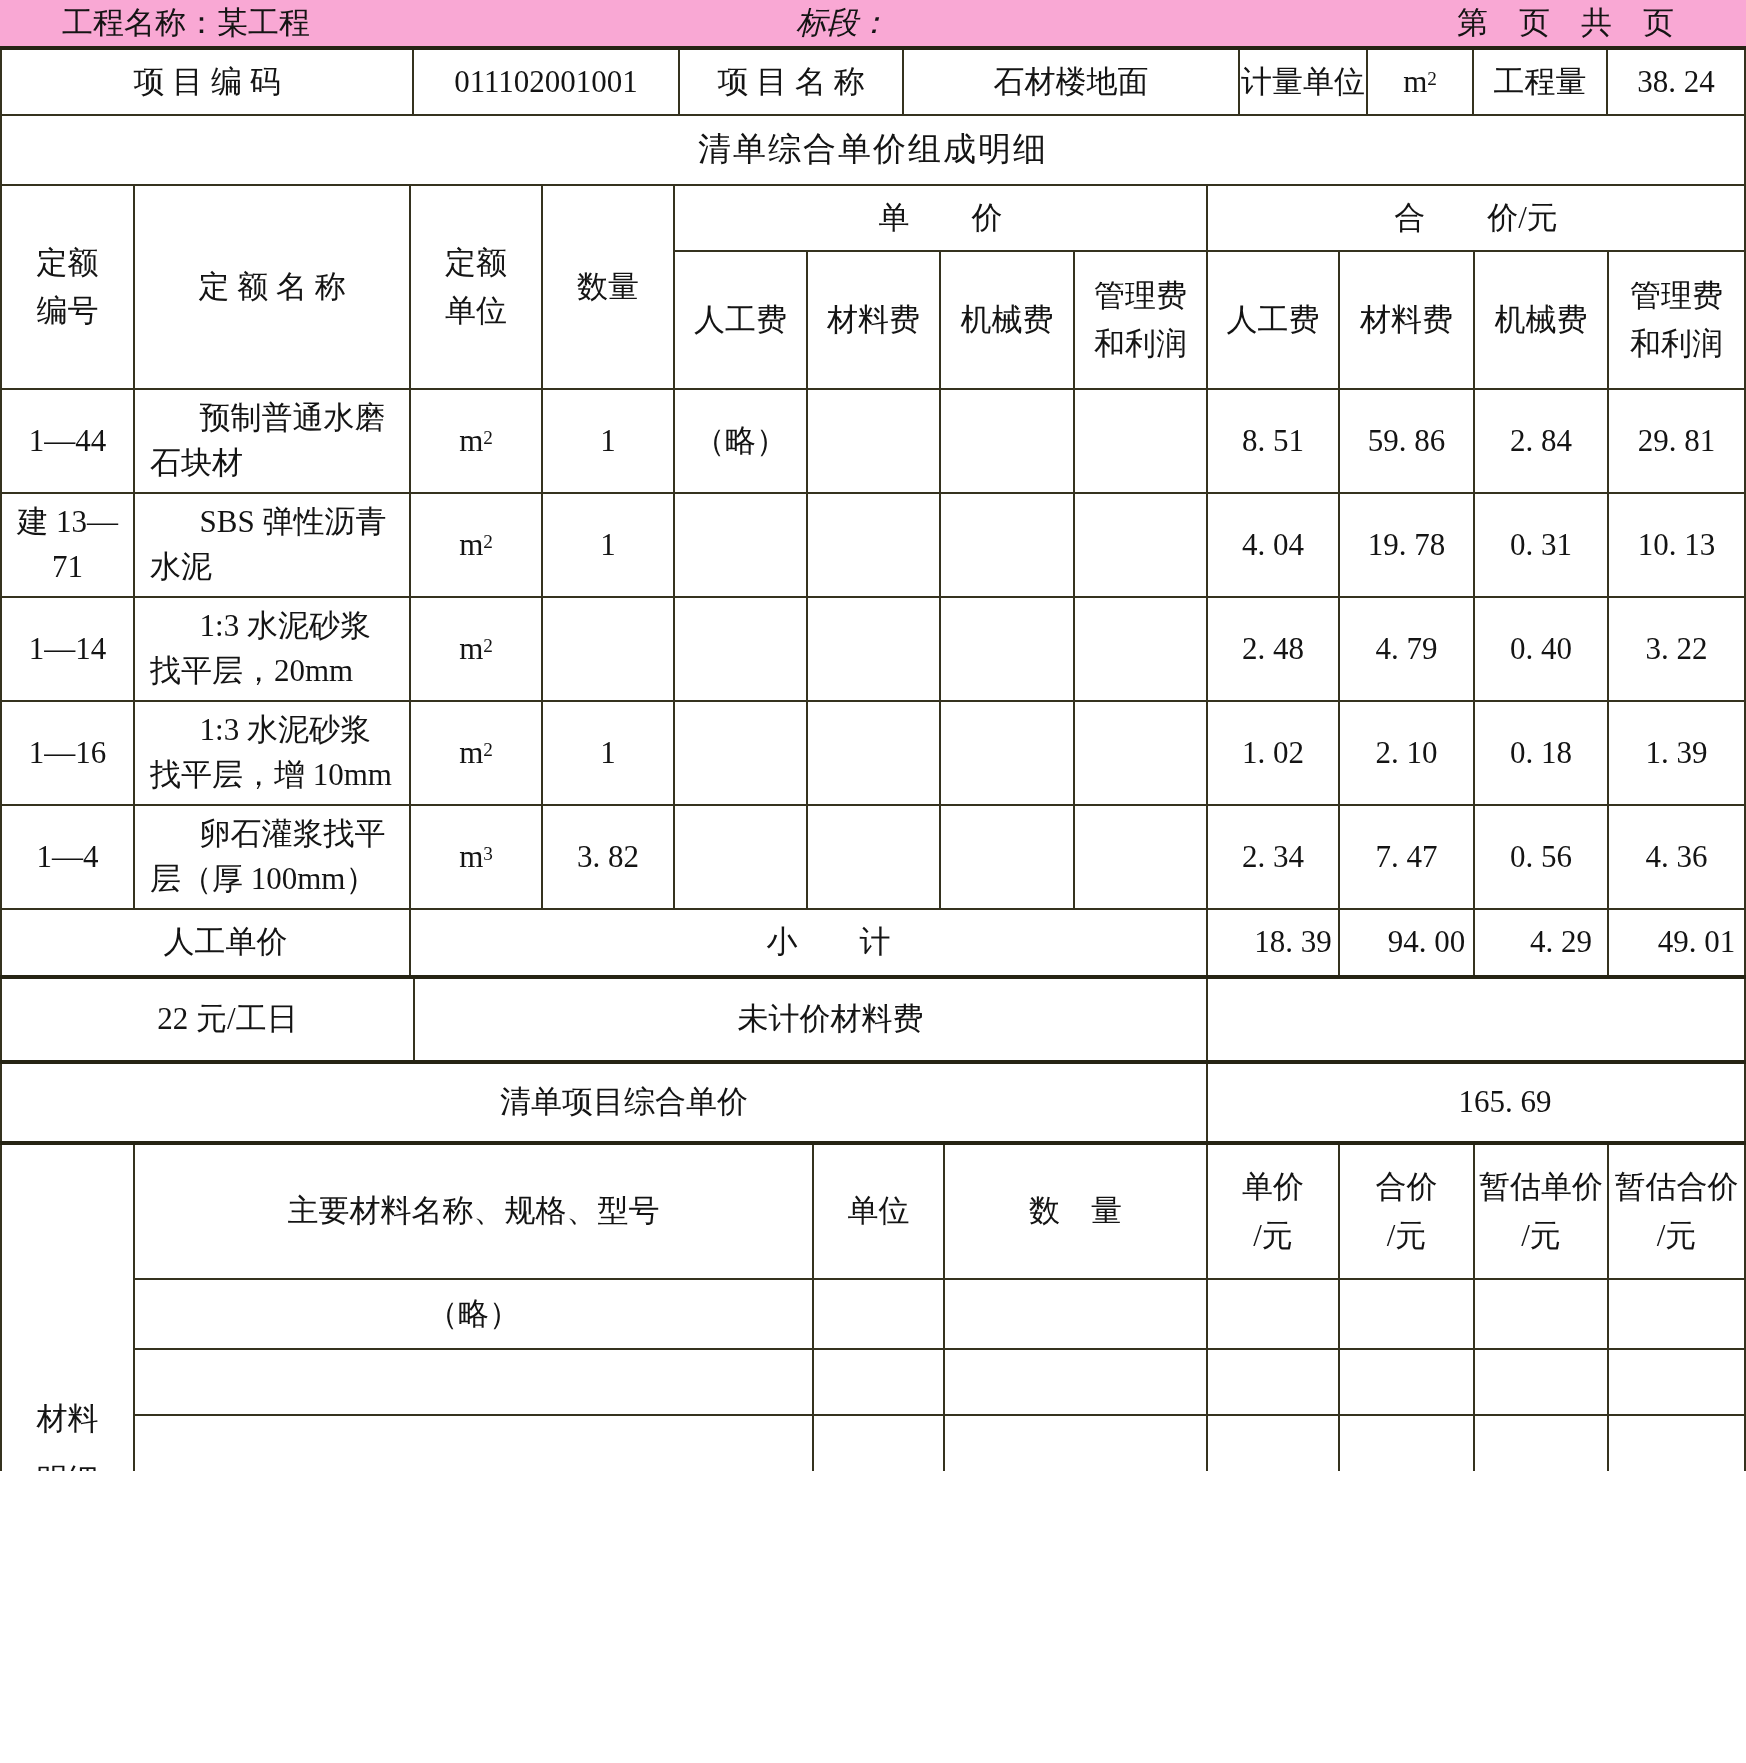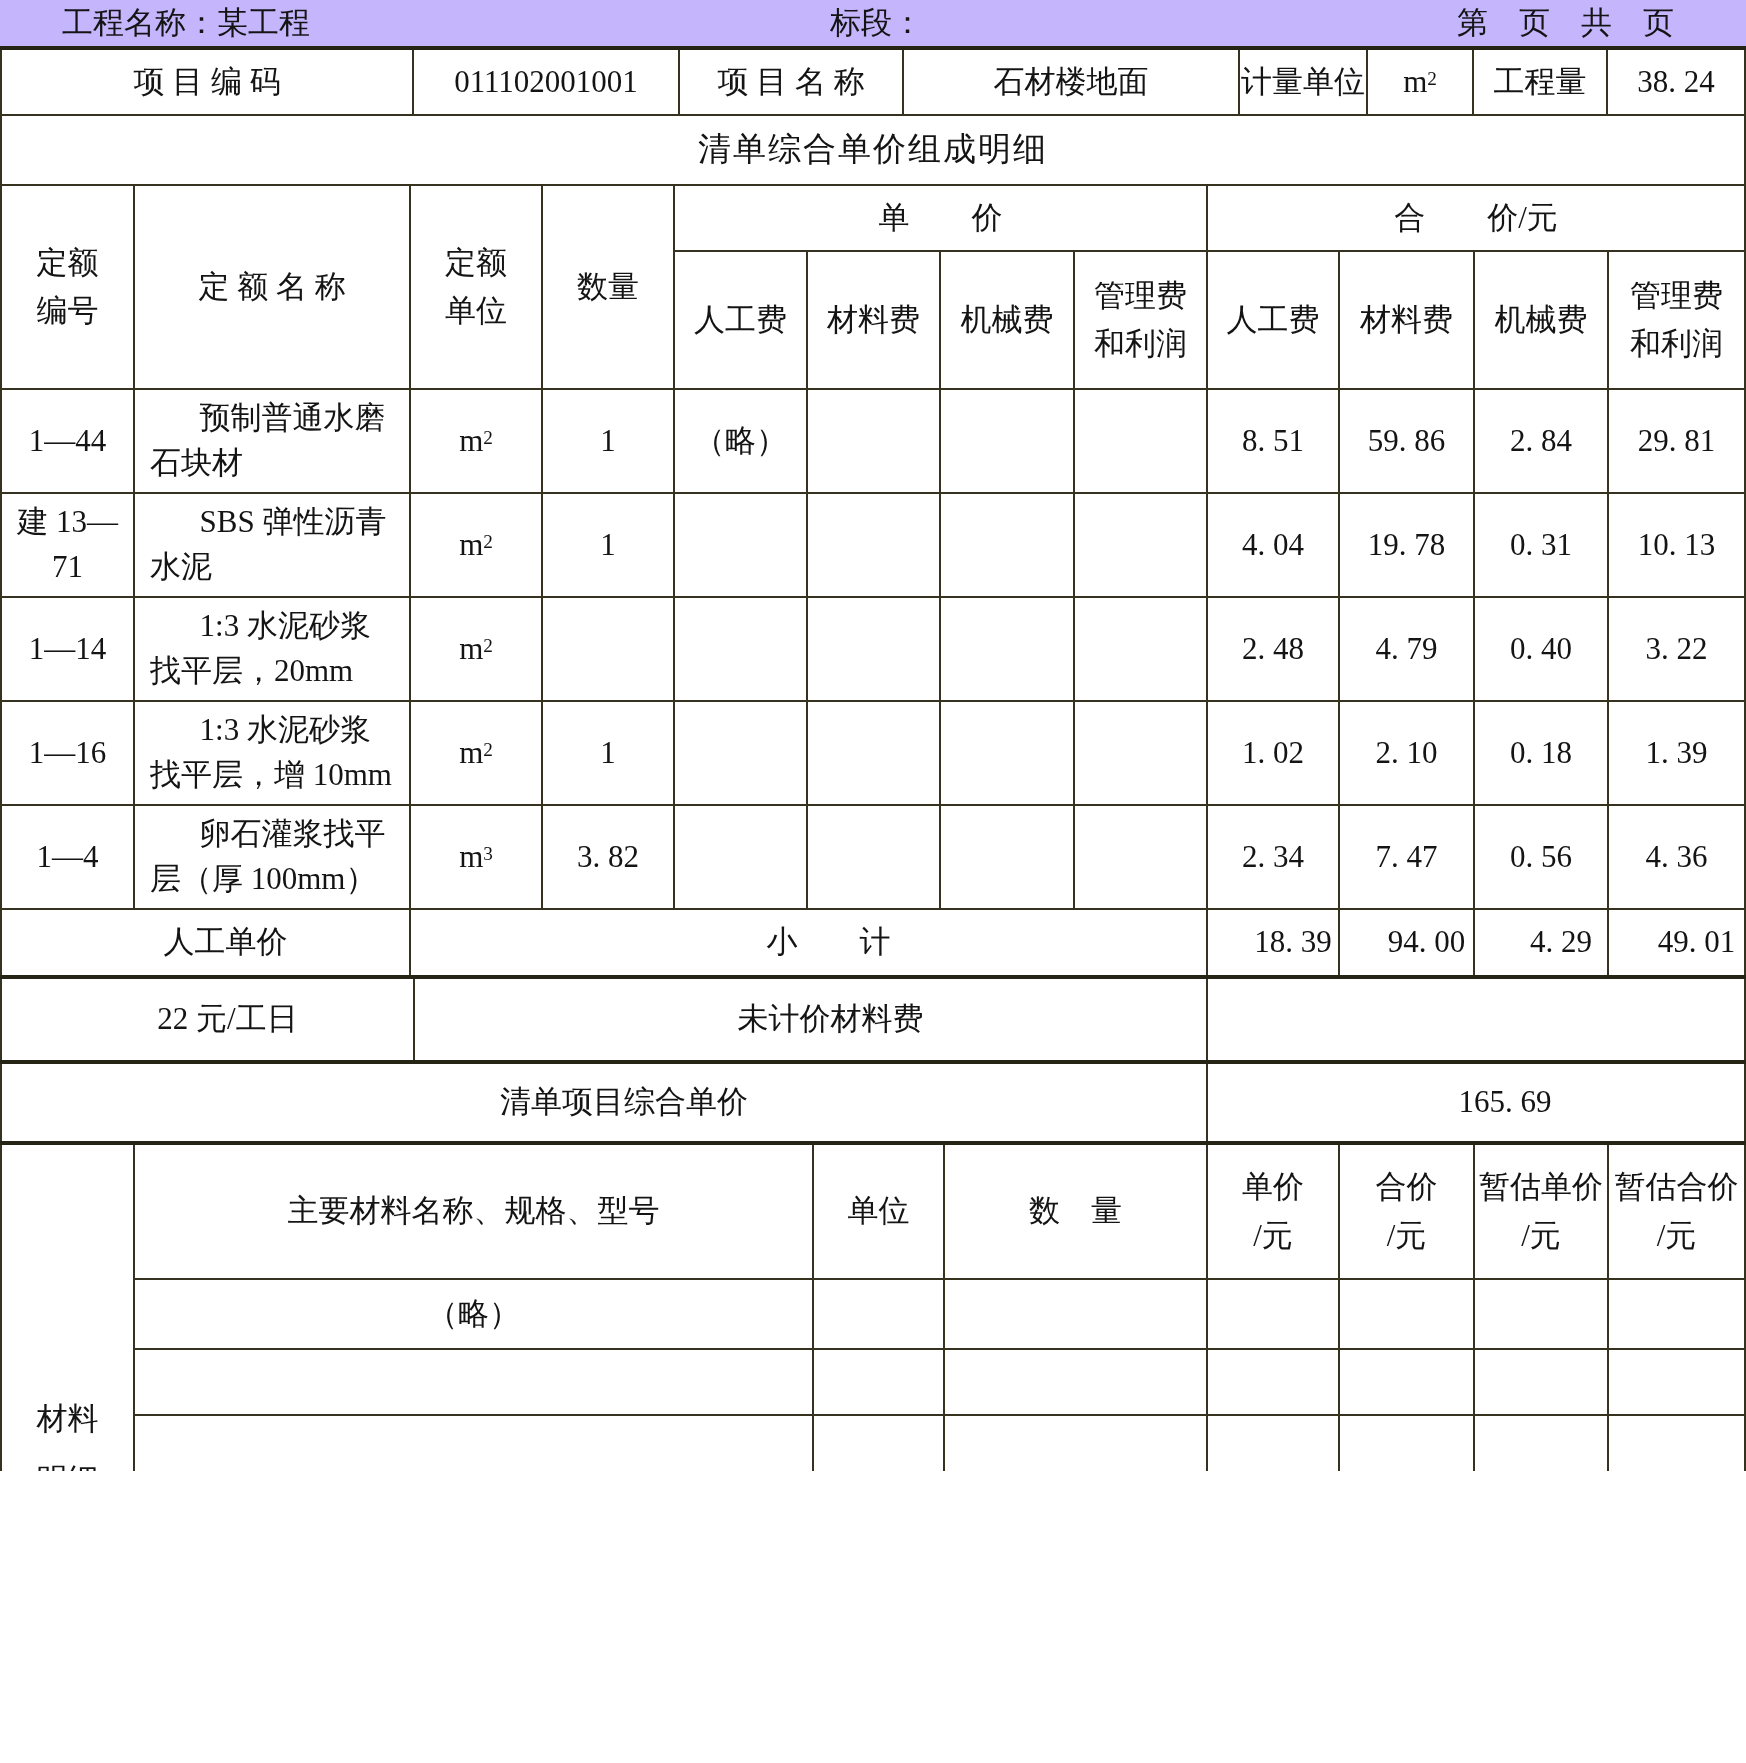"工程名称：某工程" .sheet { background: #c4b5fd -> #f9a8d4 }
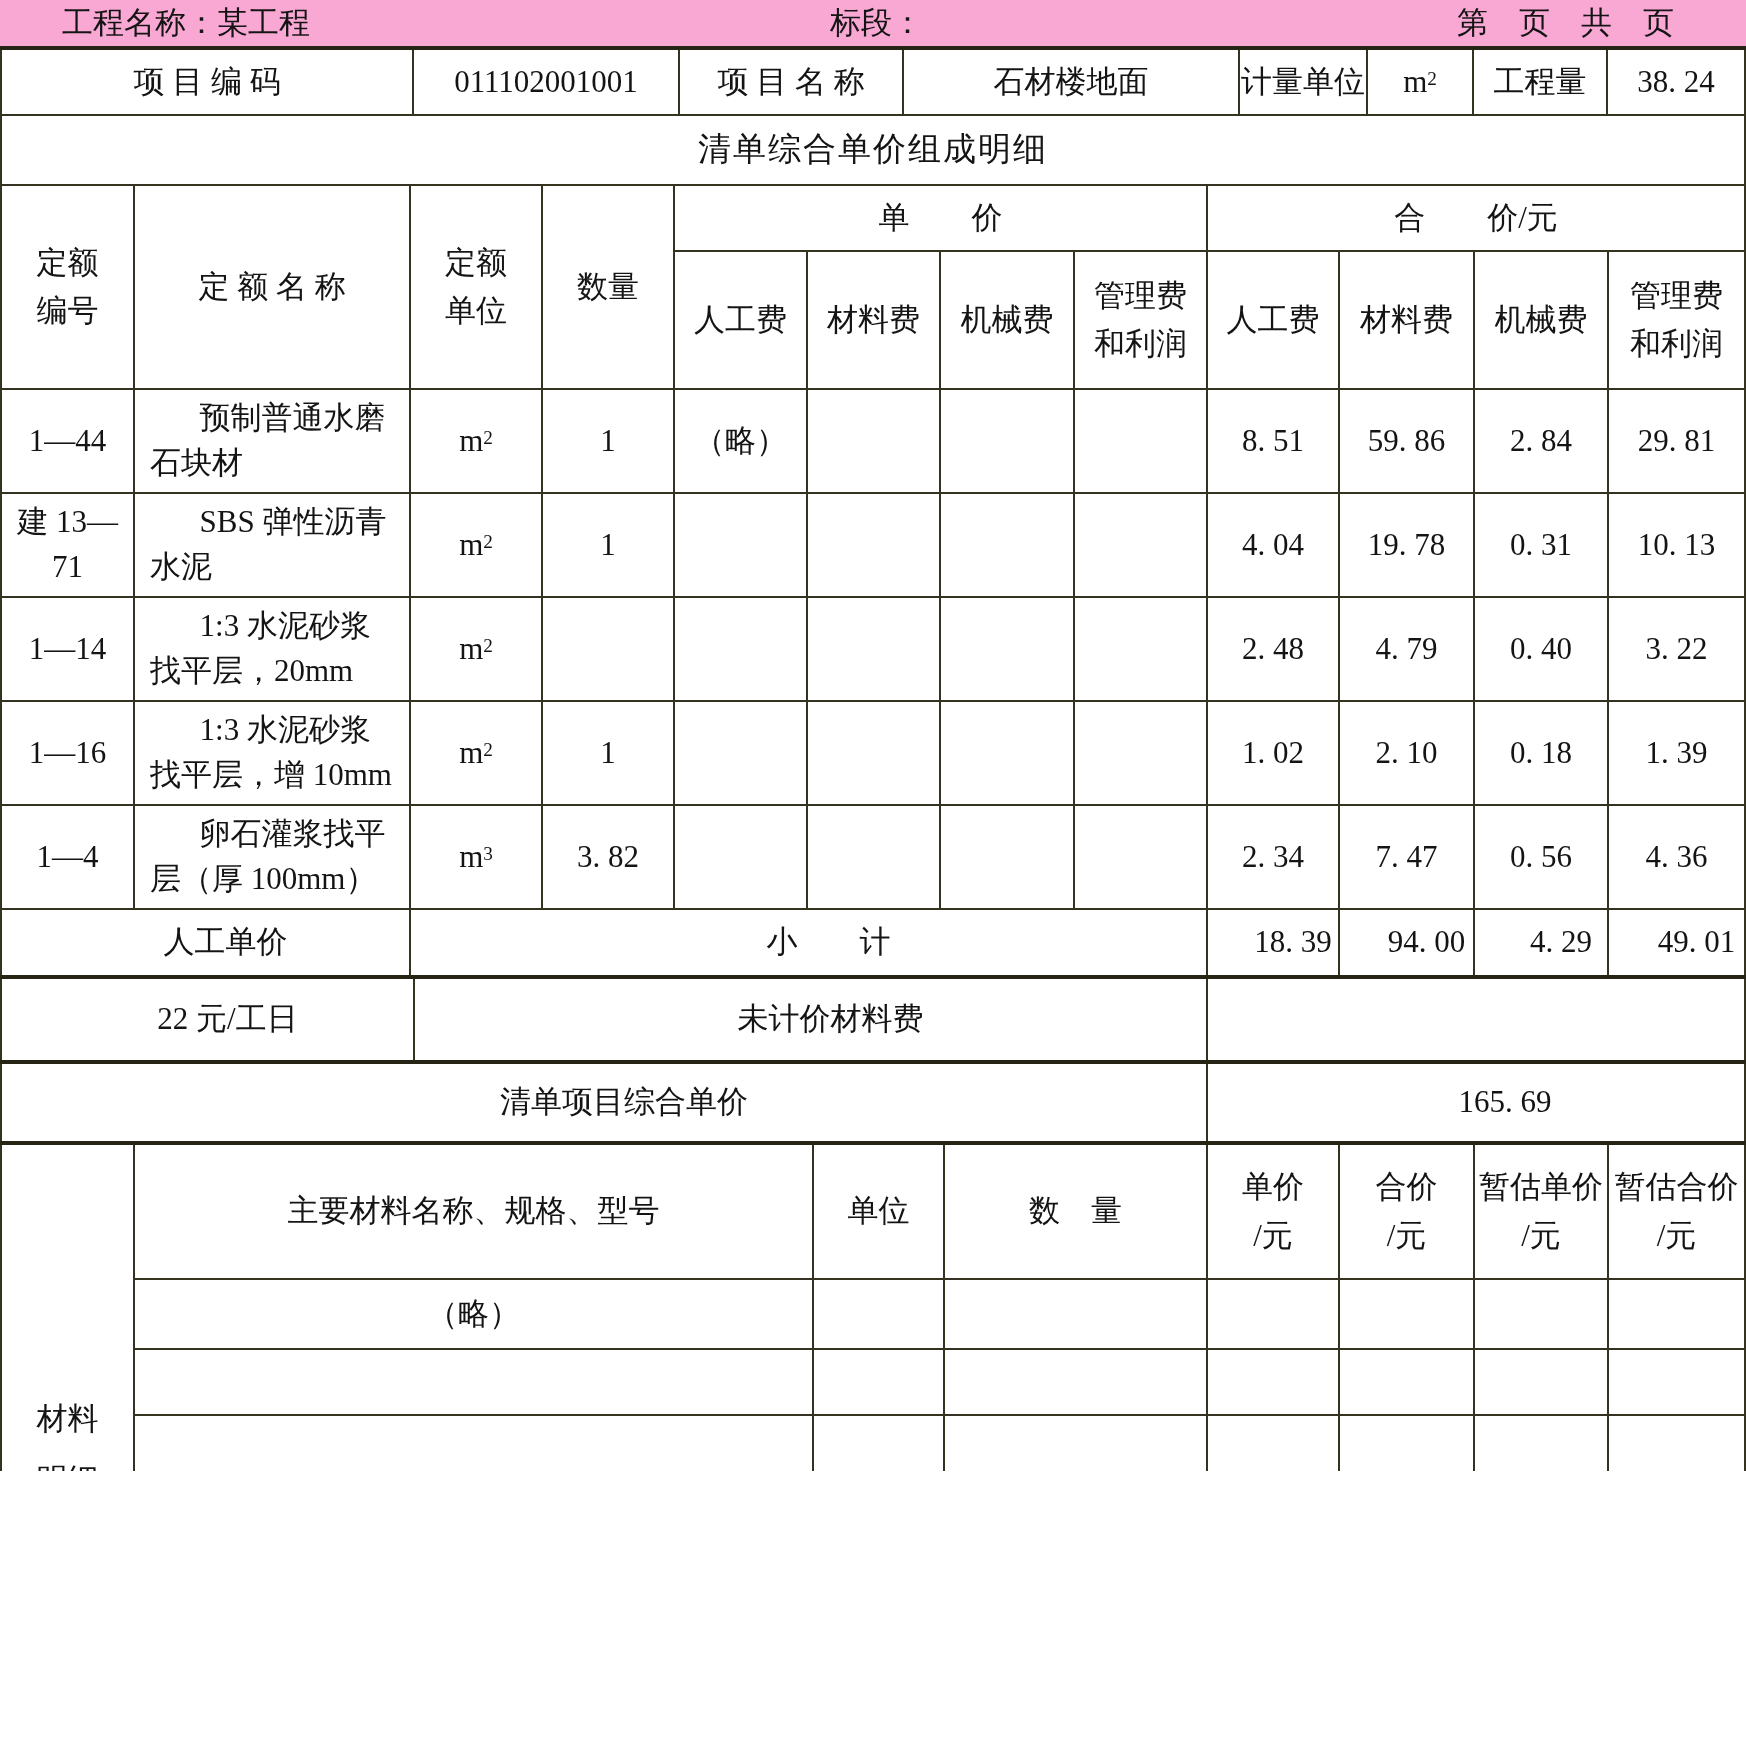"标段：" .tl-section { font-style: none -> italic; left: 830px -> 796px }
